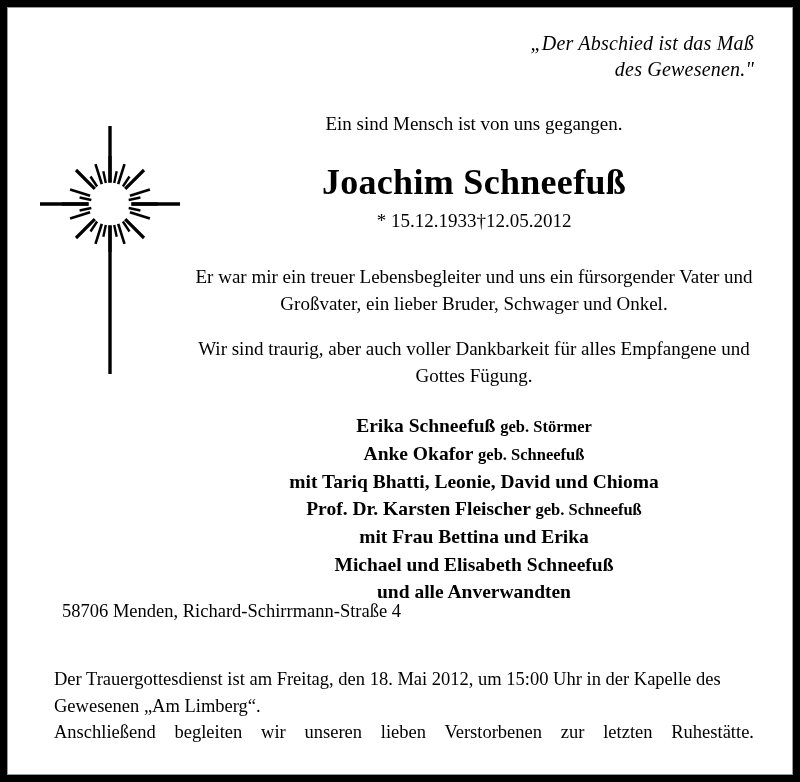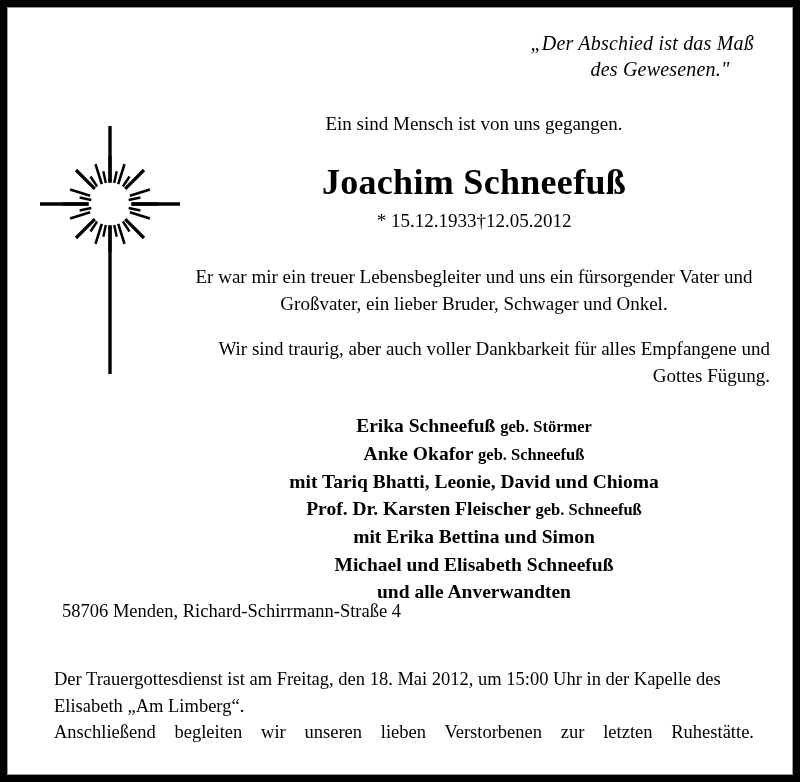"„Der Abschied ist das Maß" .epigraph { text-align: left -> right }
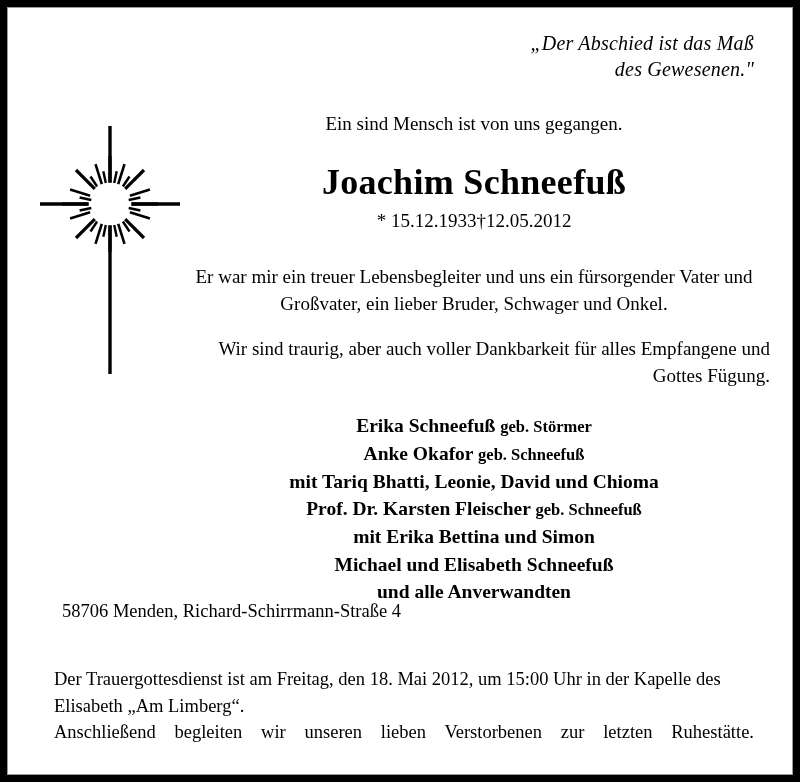"Wir sind traurig, aber auch" .tribute p:last-child { text-align: right -> none }
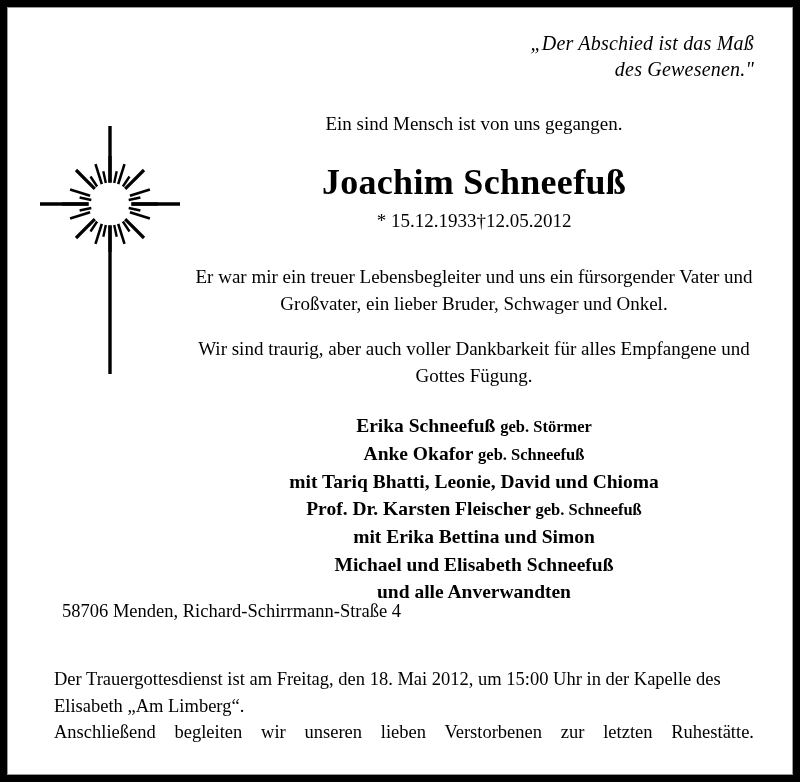"mit Erika Bettina und Simon" span { text: Erika Bettina und Simon -> Frau Bettina und Erika }
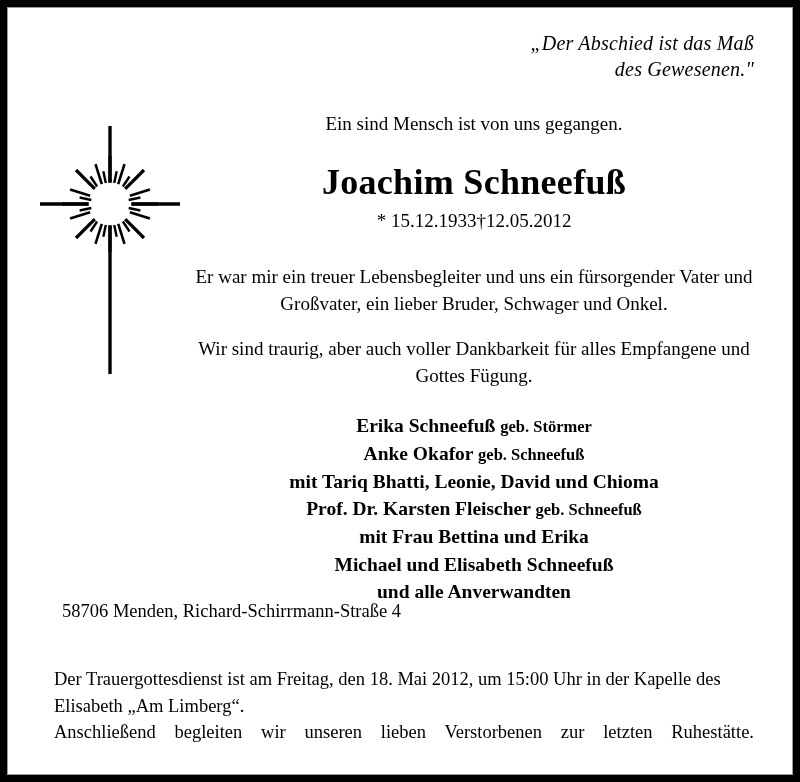"Elisabeth „Am Limberg“." div { text: Elisabeth -> Gewesenen }
